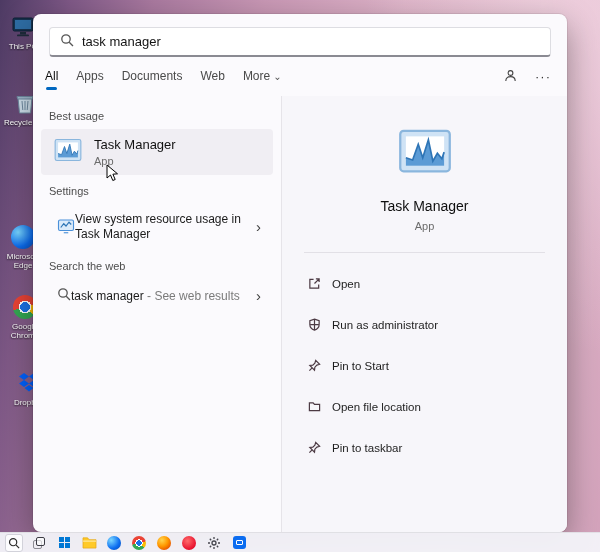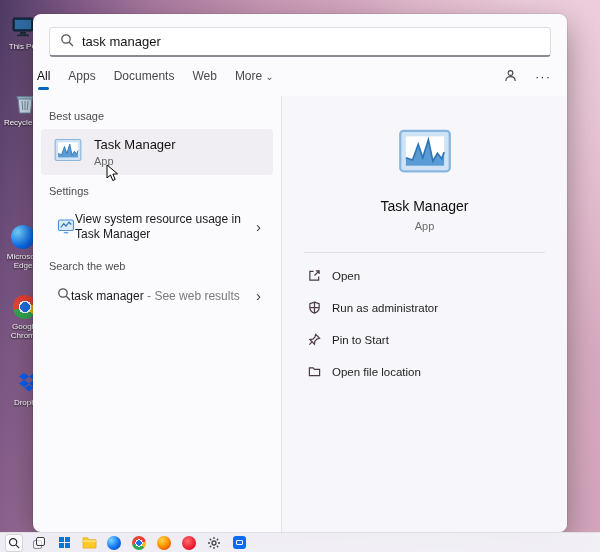"All" .tabs-row { padding: 12px 16px 0 4px -> 12px 16px 0 12px }
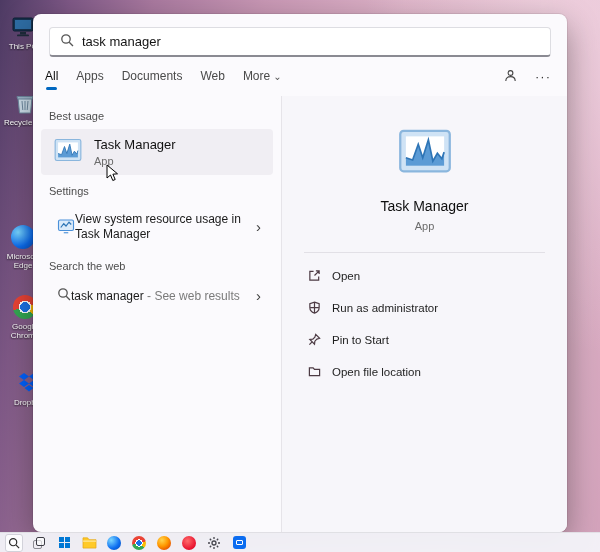"Open" .actions { gap: 11px -> 20px; margin-top: none -> 8px }
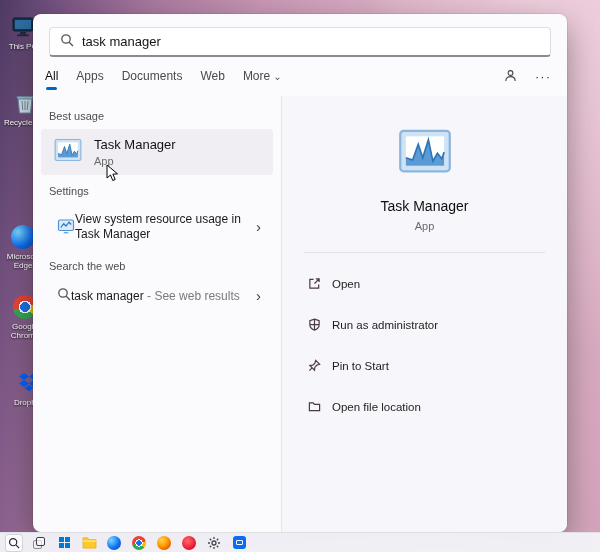"Pin to taskbar" div.action { html: none -> <div> <svg> <path></path> <path></path> </svg> <span>Pin to taskbar</span> </div> }
